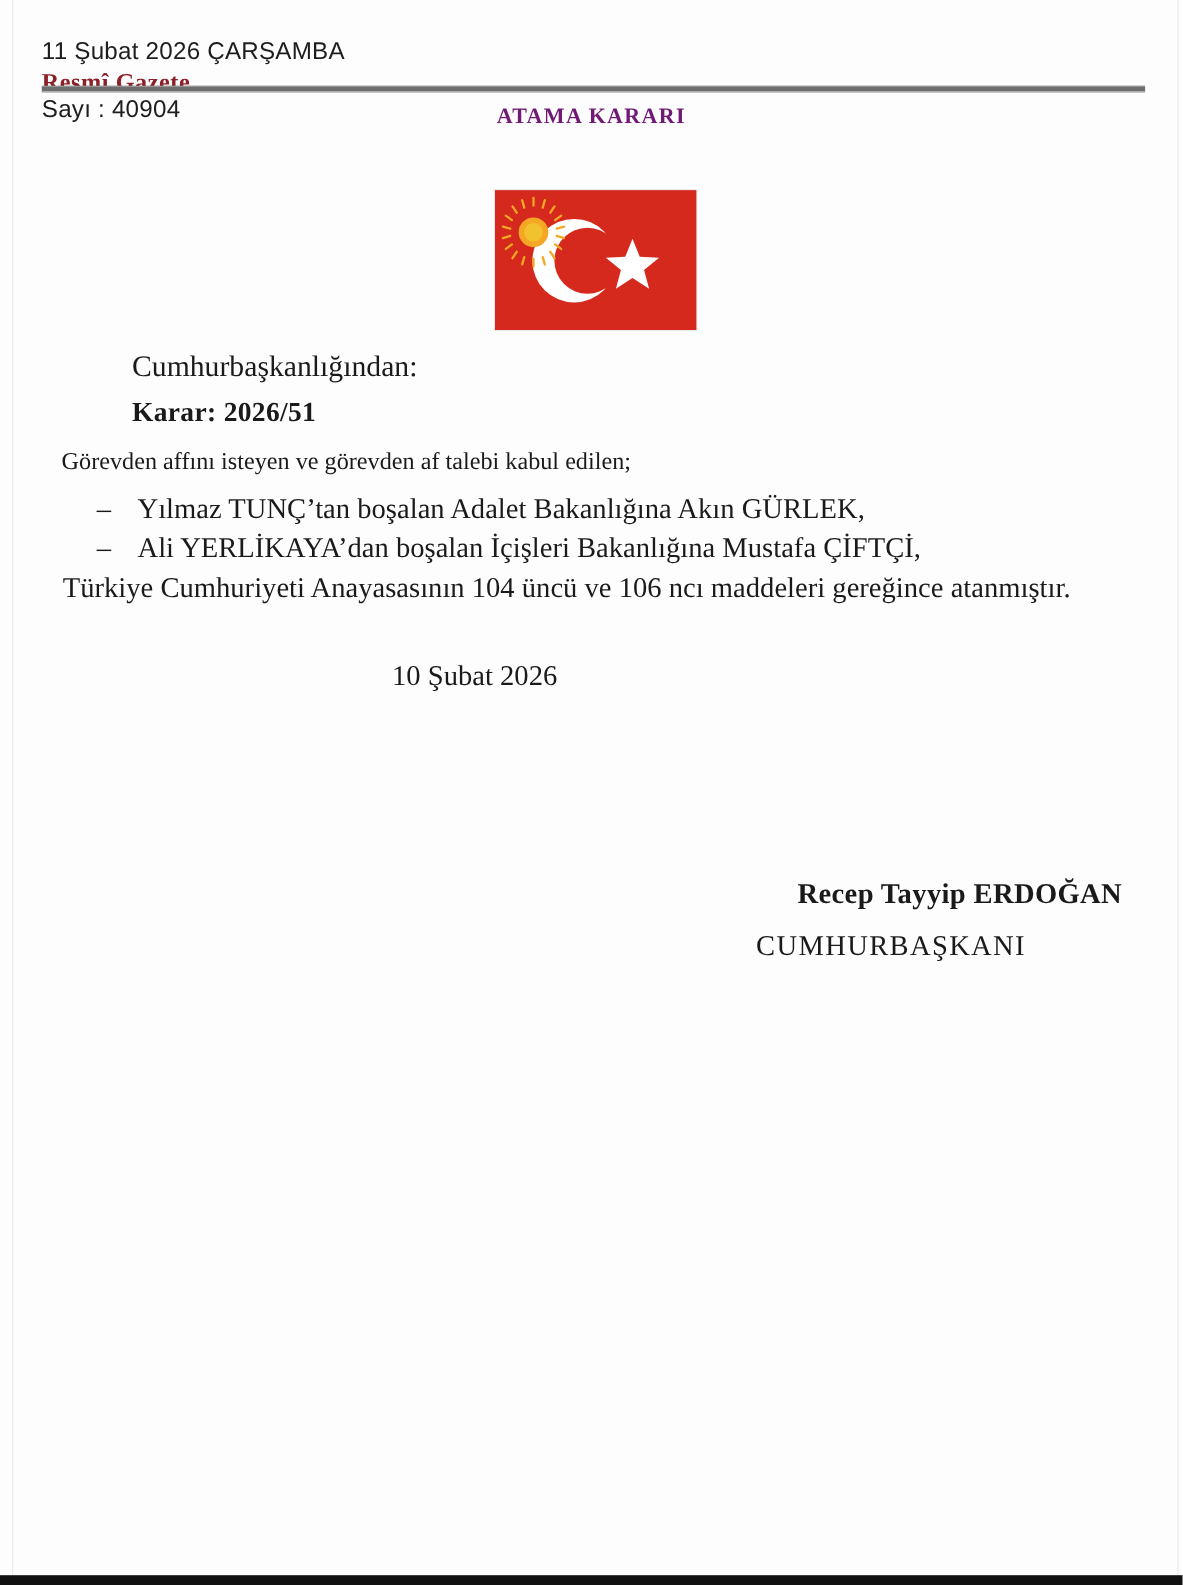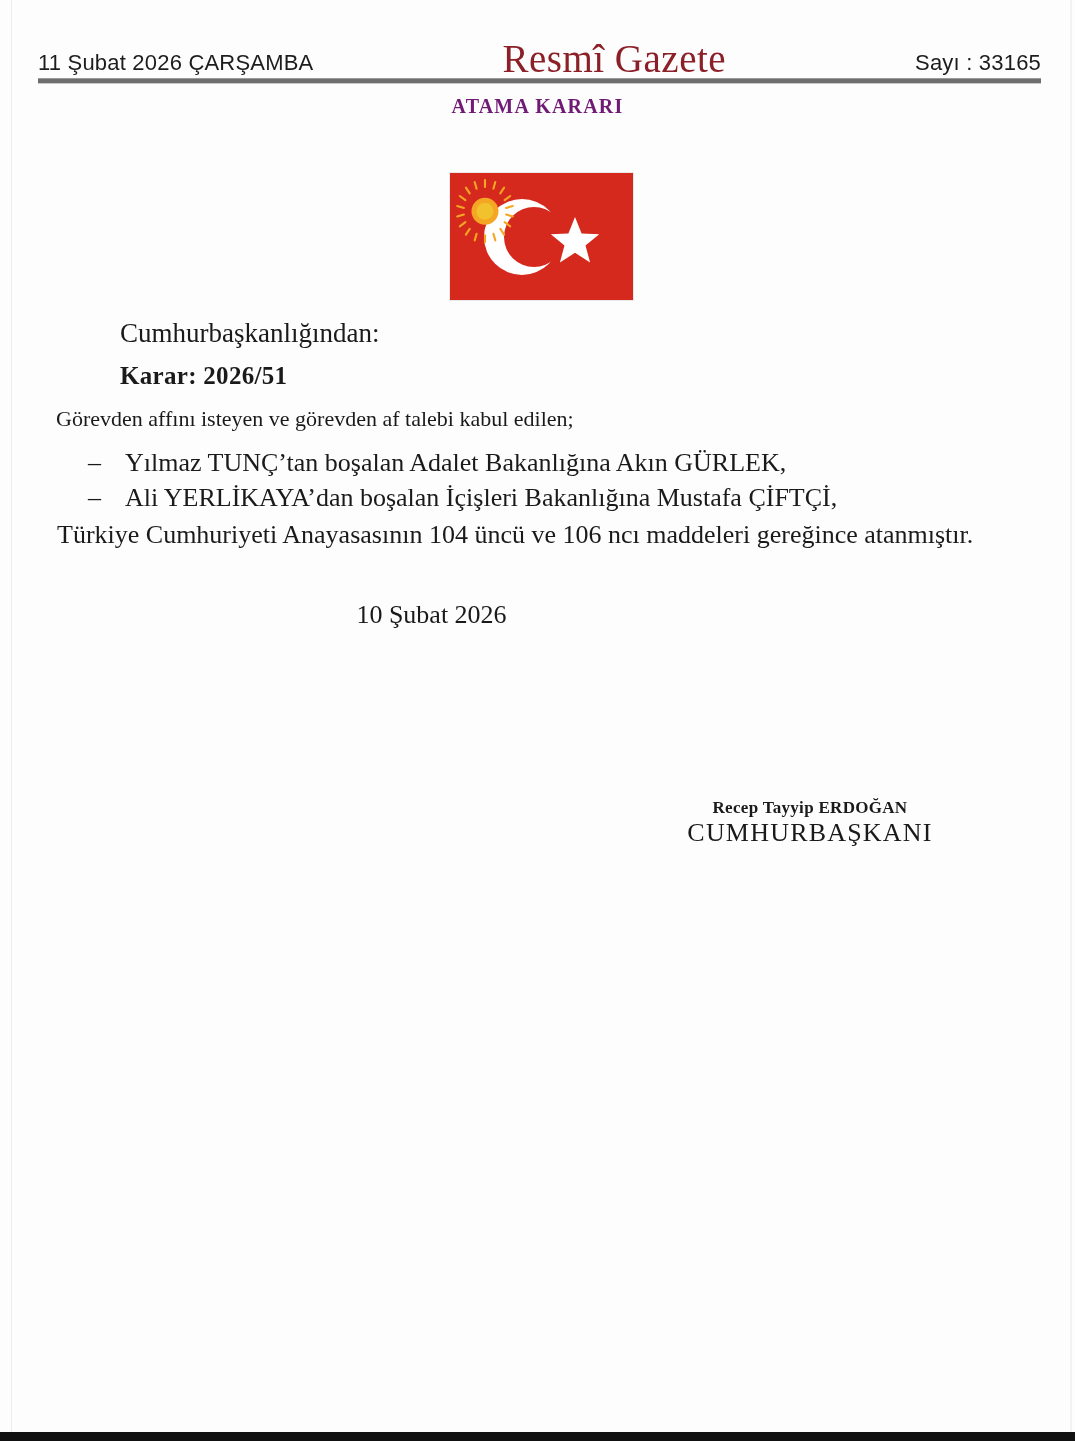"11 Şubat 2026 ÇARŞAMBA" .masthead { flex-direction: none -> column }
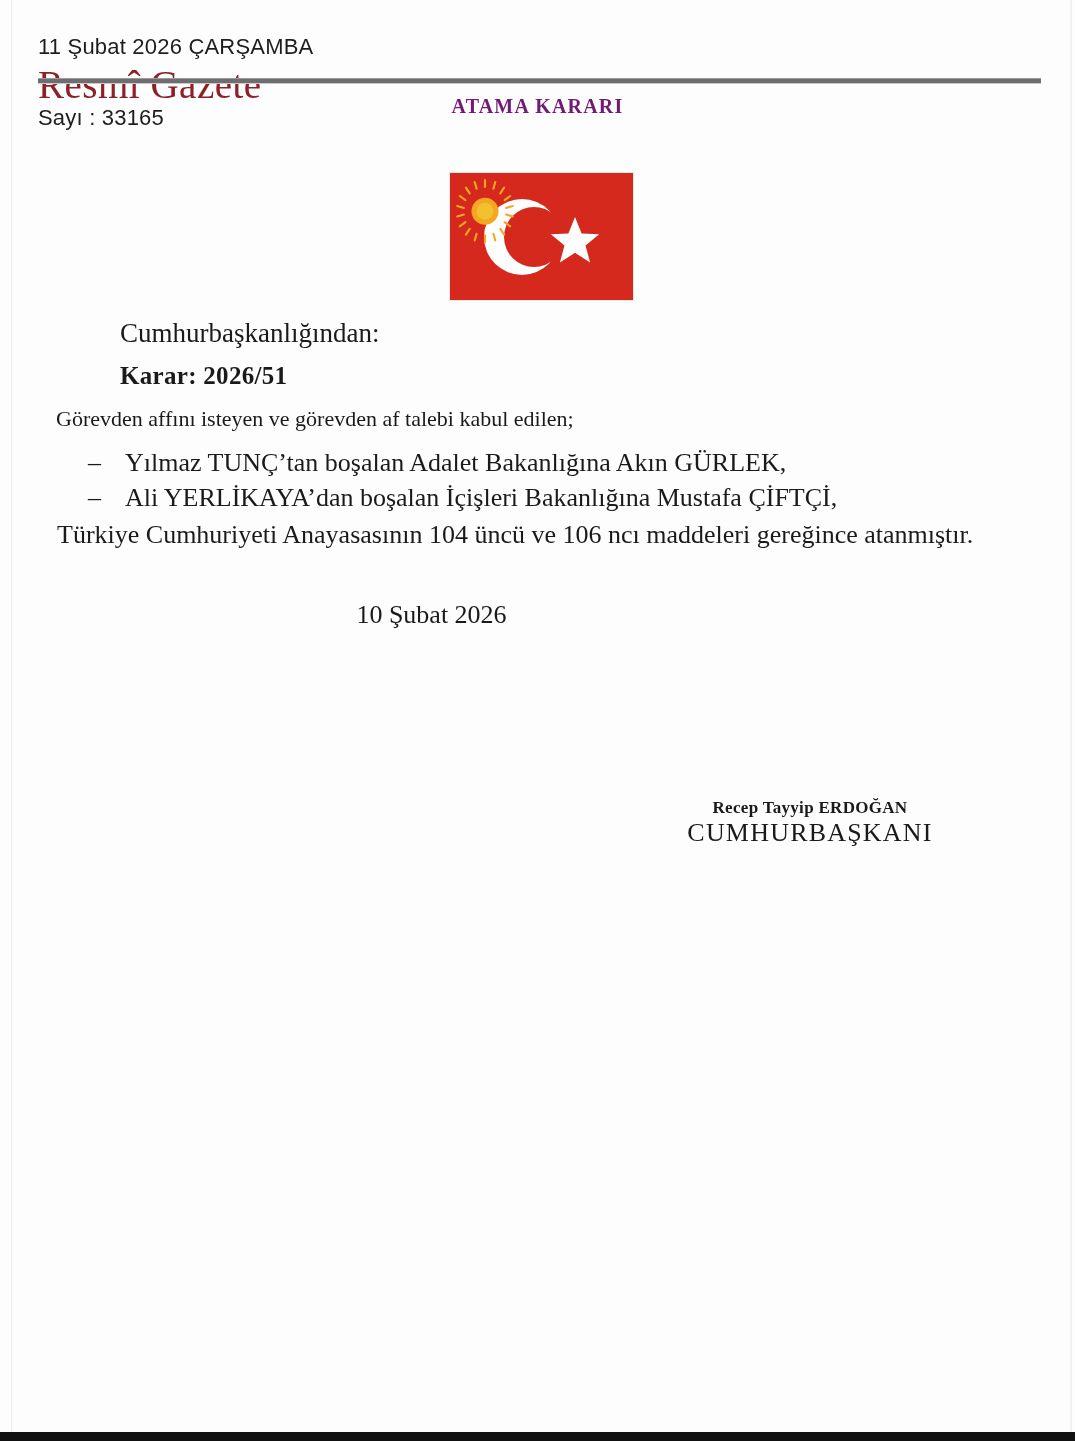"Resmî Gazete" .masthead-title { font-size: 39px -> 22px; font-weight: normal -> bold }
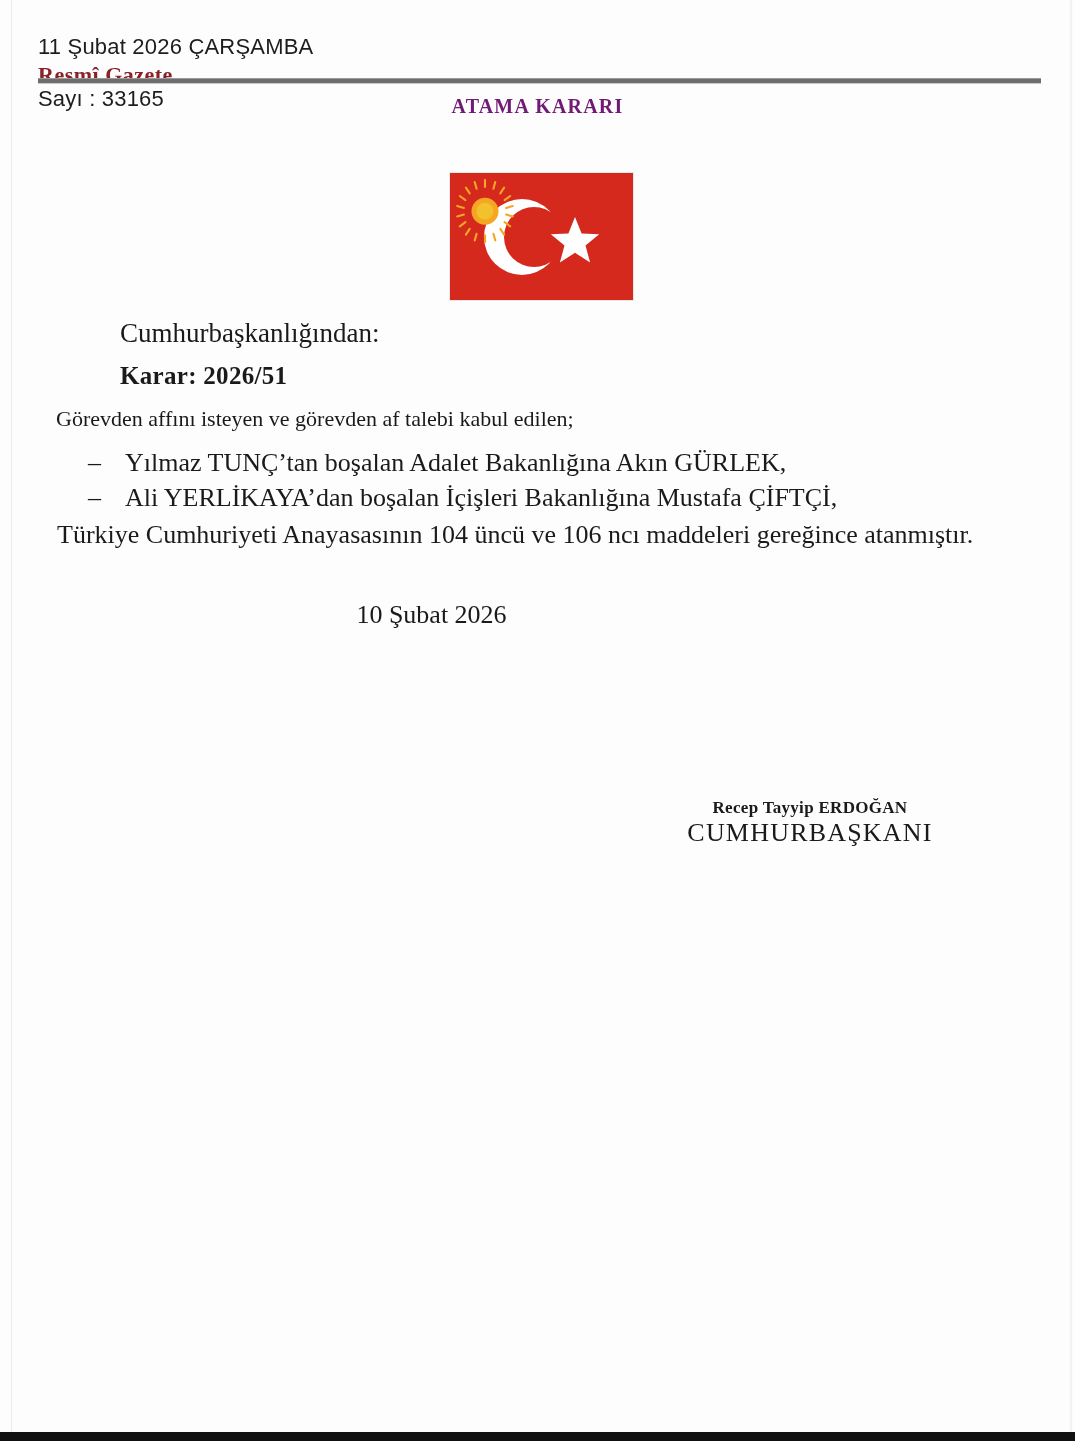"Sayı : 33165" div.masthead-issue { text: 33165 -> 40904 }
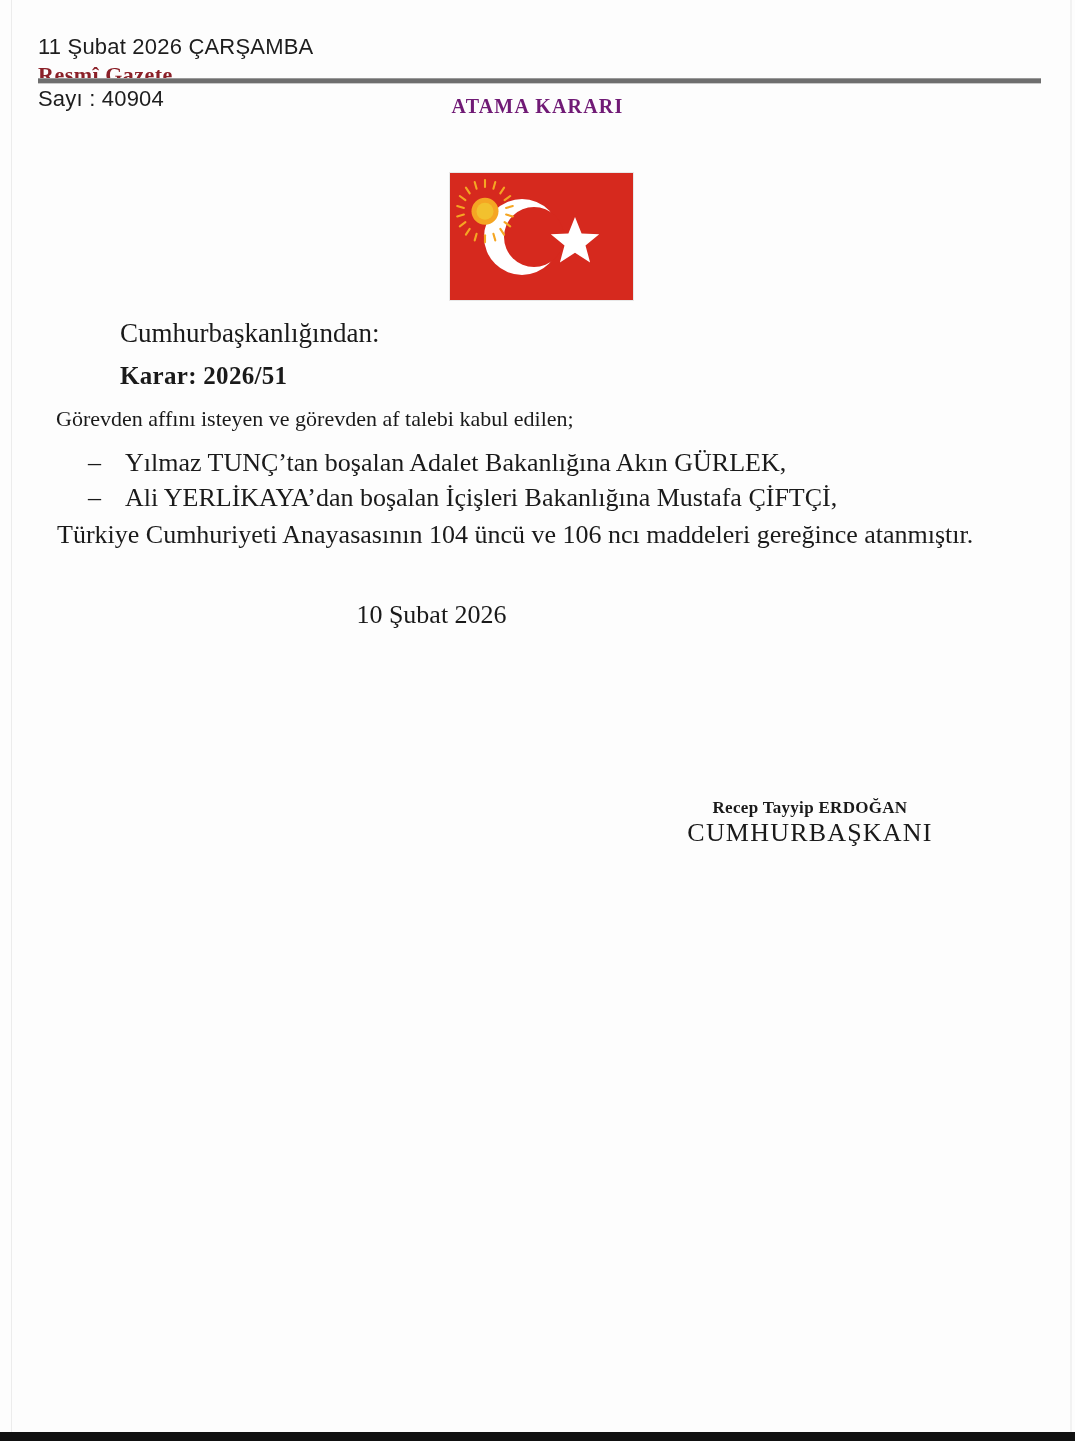"Recep Tayyip ERDOĞAN" .signature-name { font-size: 17px -> 26px; text-align: none -> right }
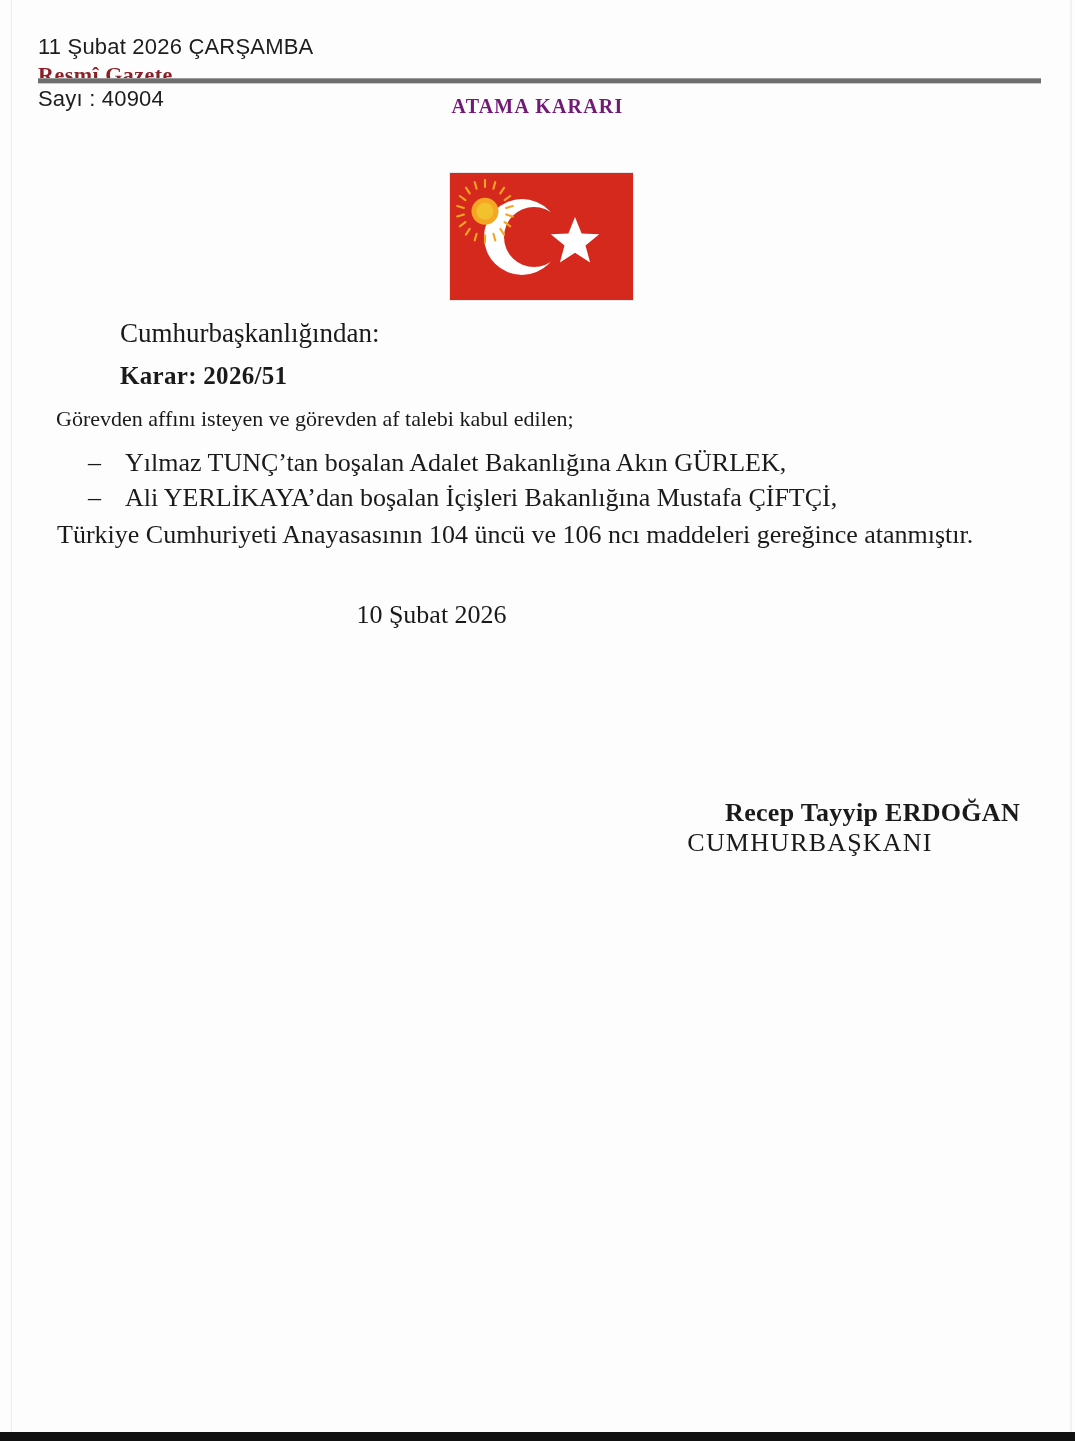"CUMHURBAŞKANI" .signature-title { margin-top: none -> 17px }
